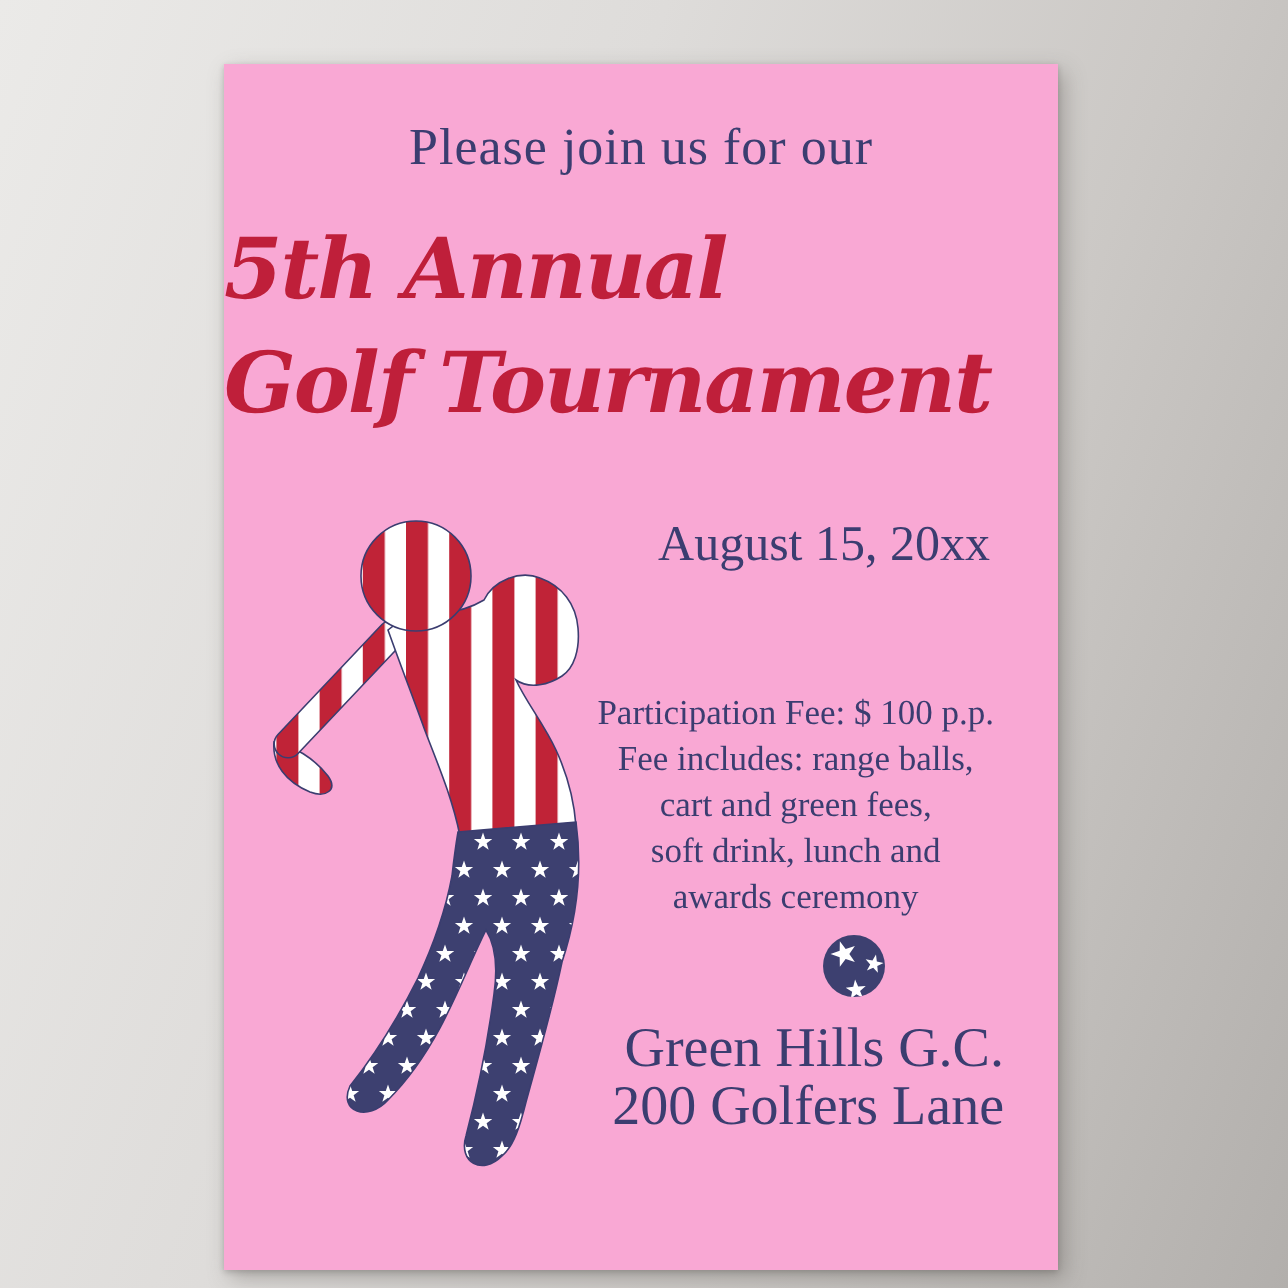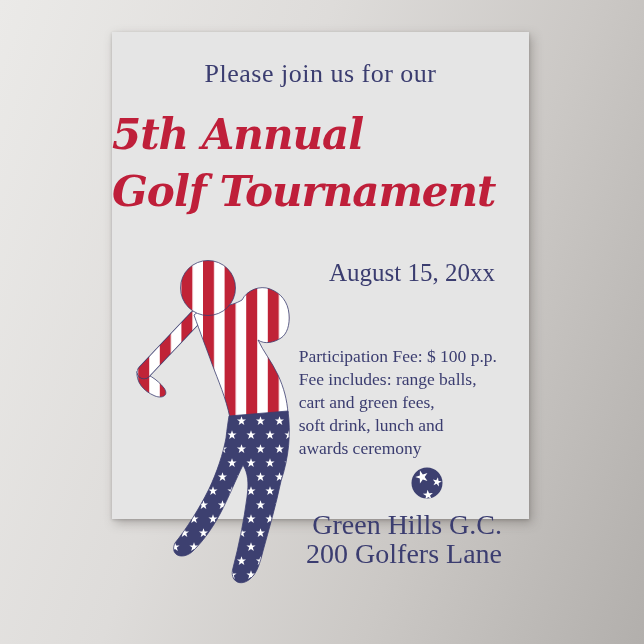"Please join us for our" .poster { background: #e5e5e5 -> #f9a8d4; height: 487px -> 603px }
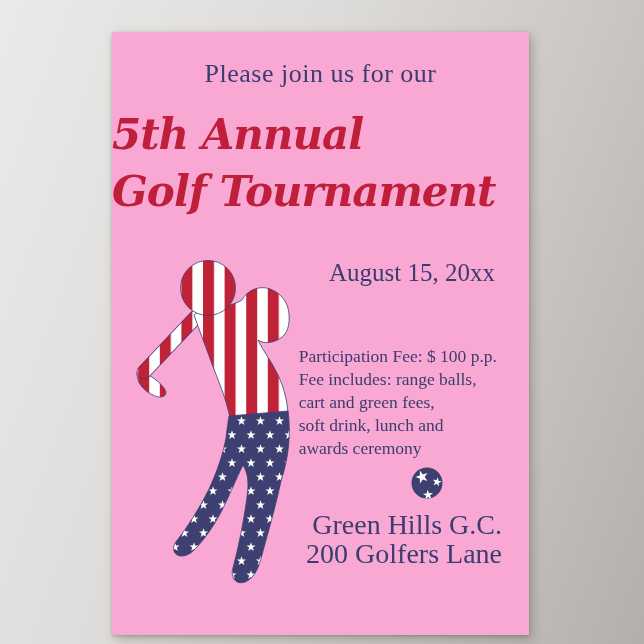"Participation Fee: $ 100 p.p." .fee-block { text-align: left -> center }
